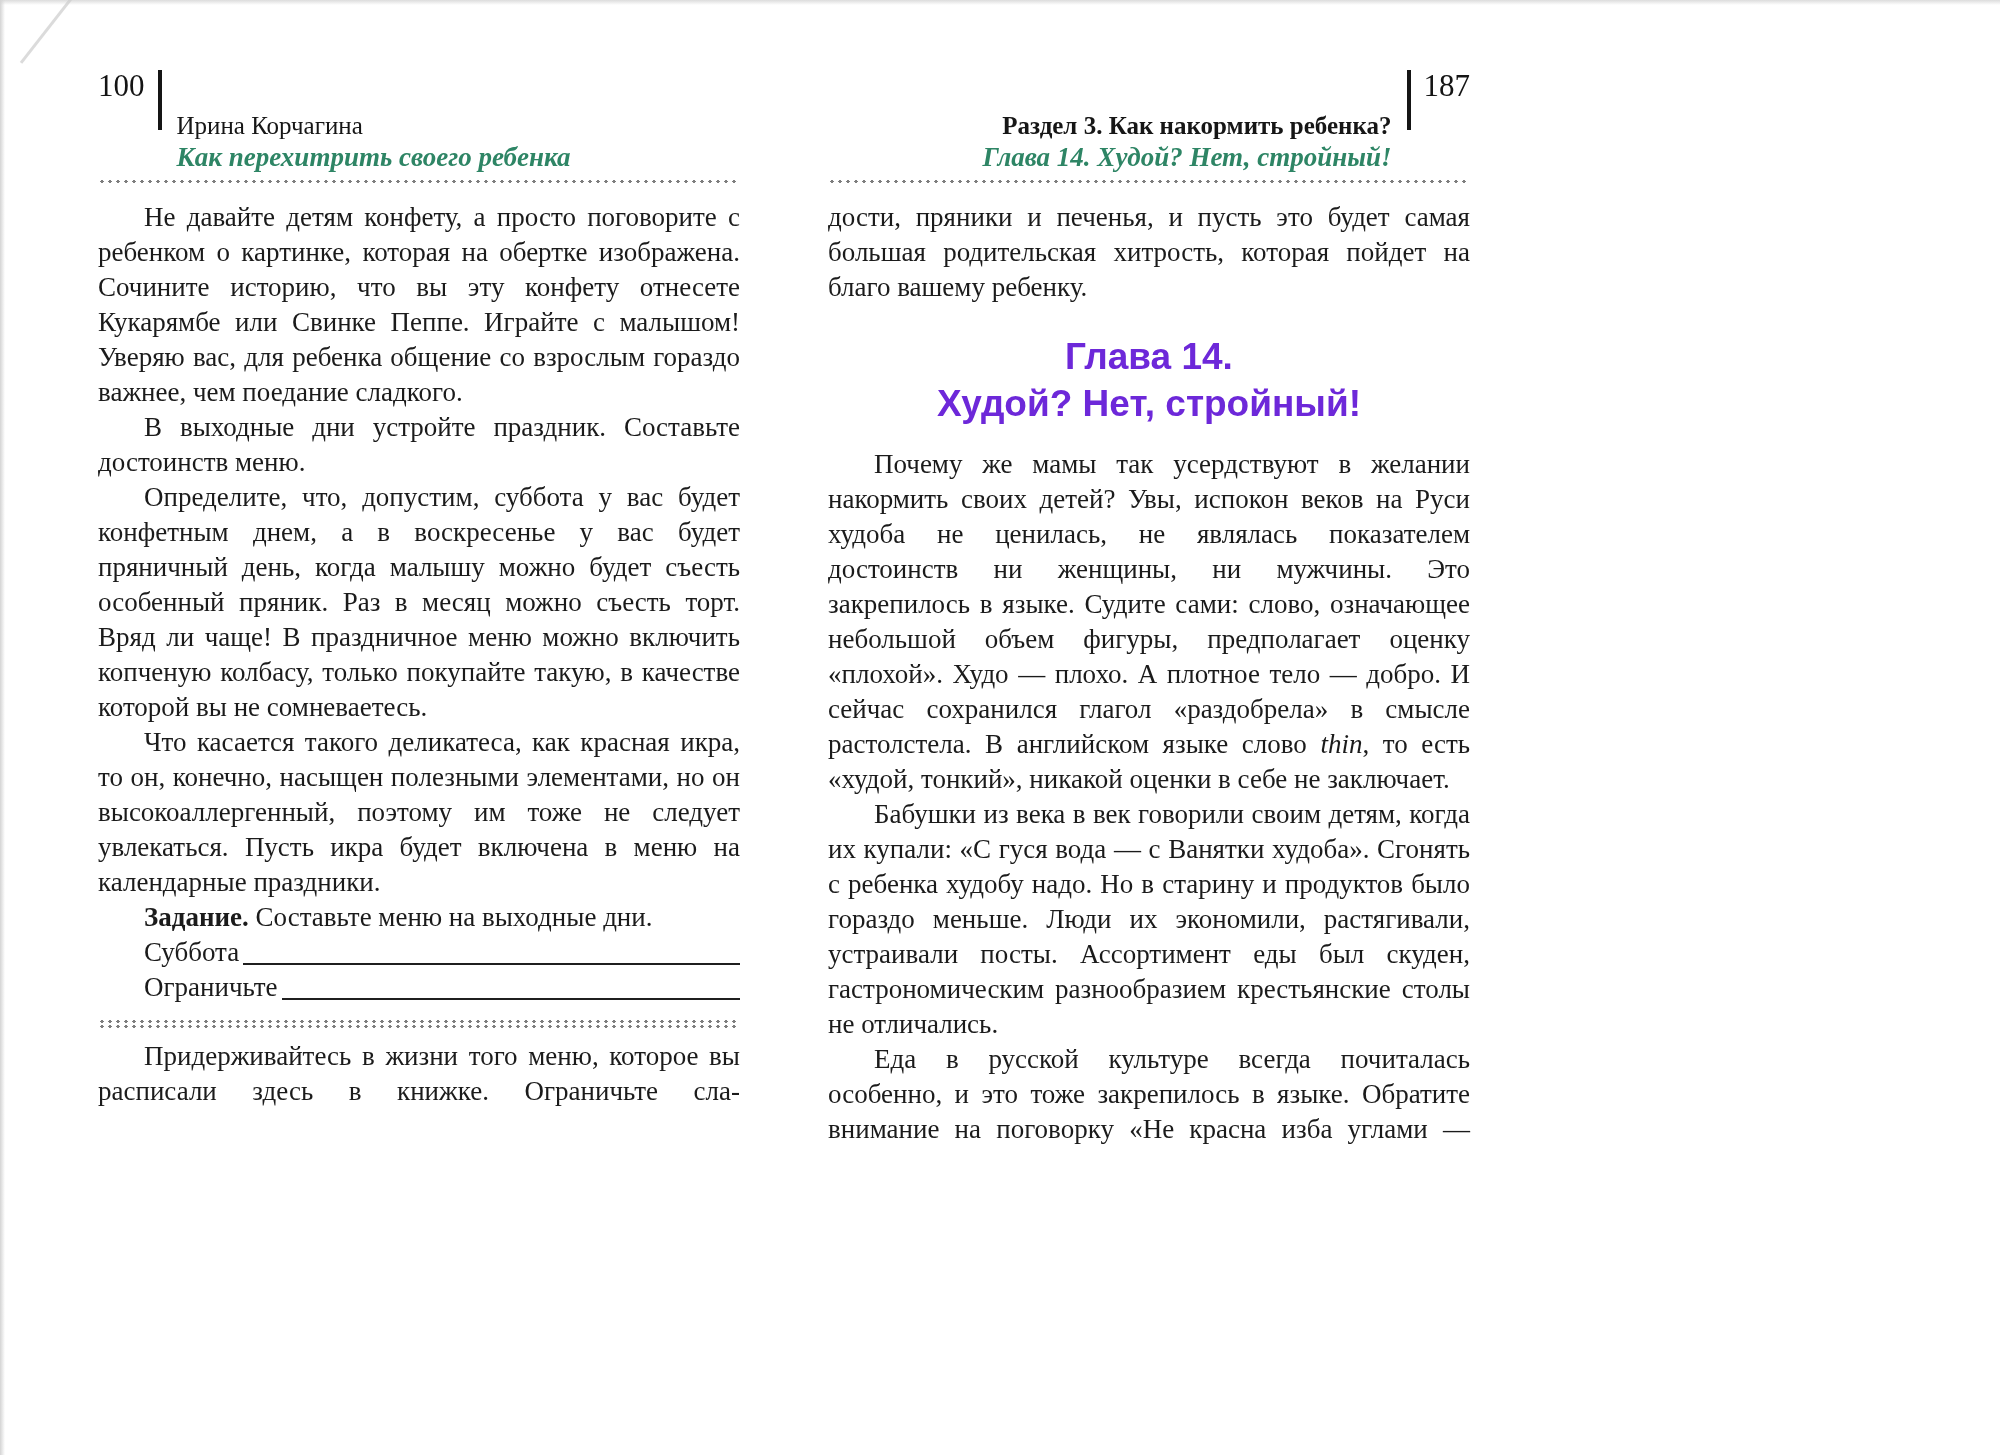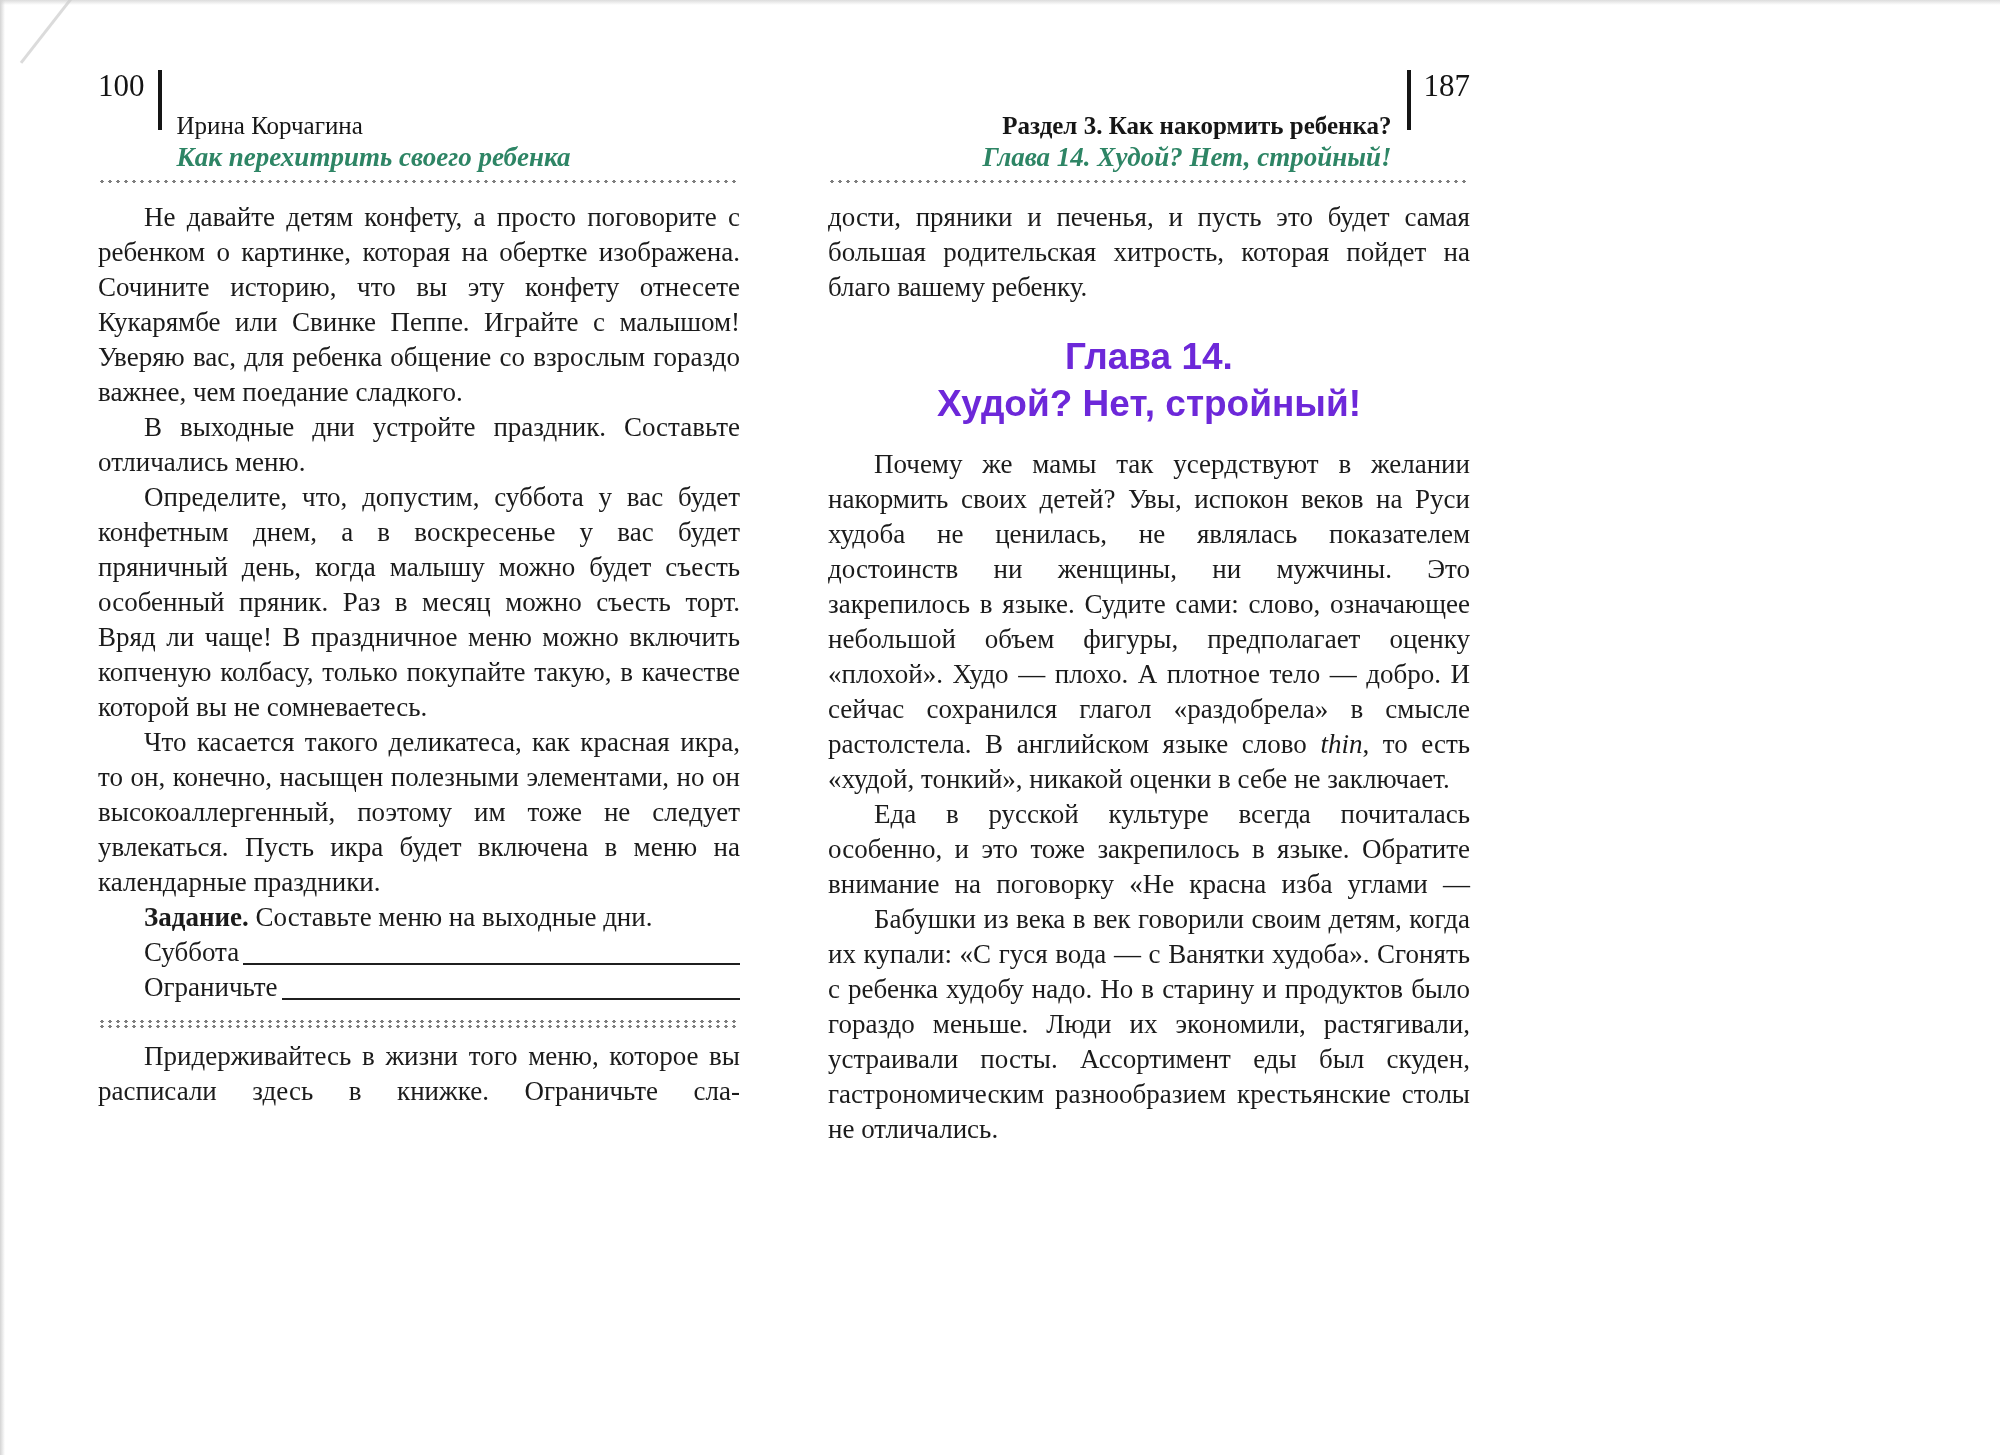"В выходные дни устройте праздник." p.para { text: отличались -> достоинств }
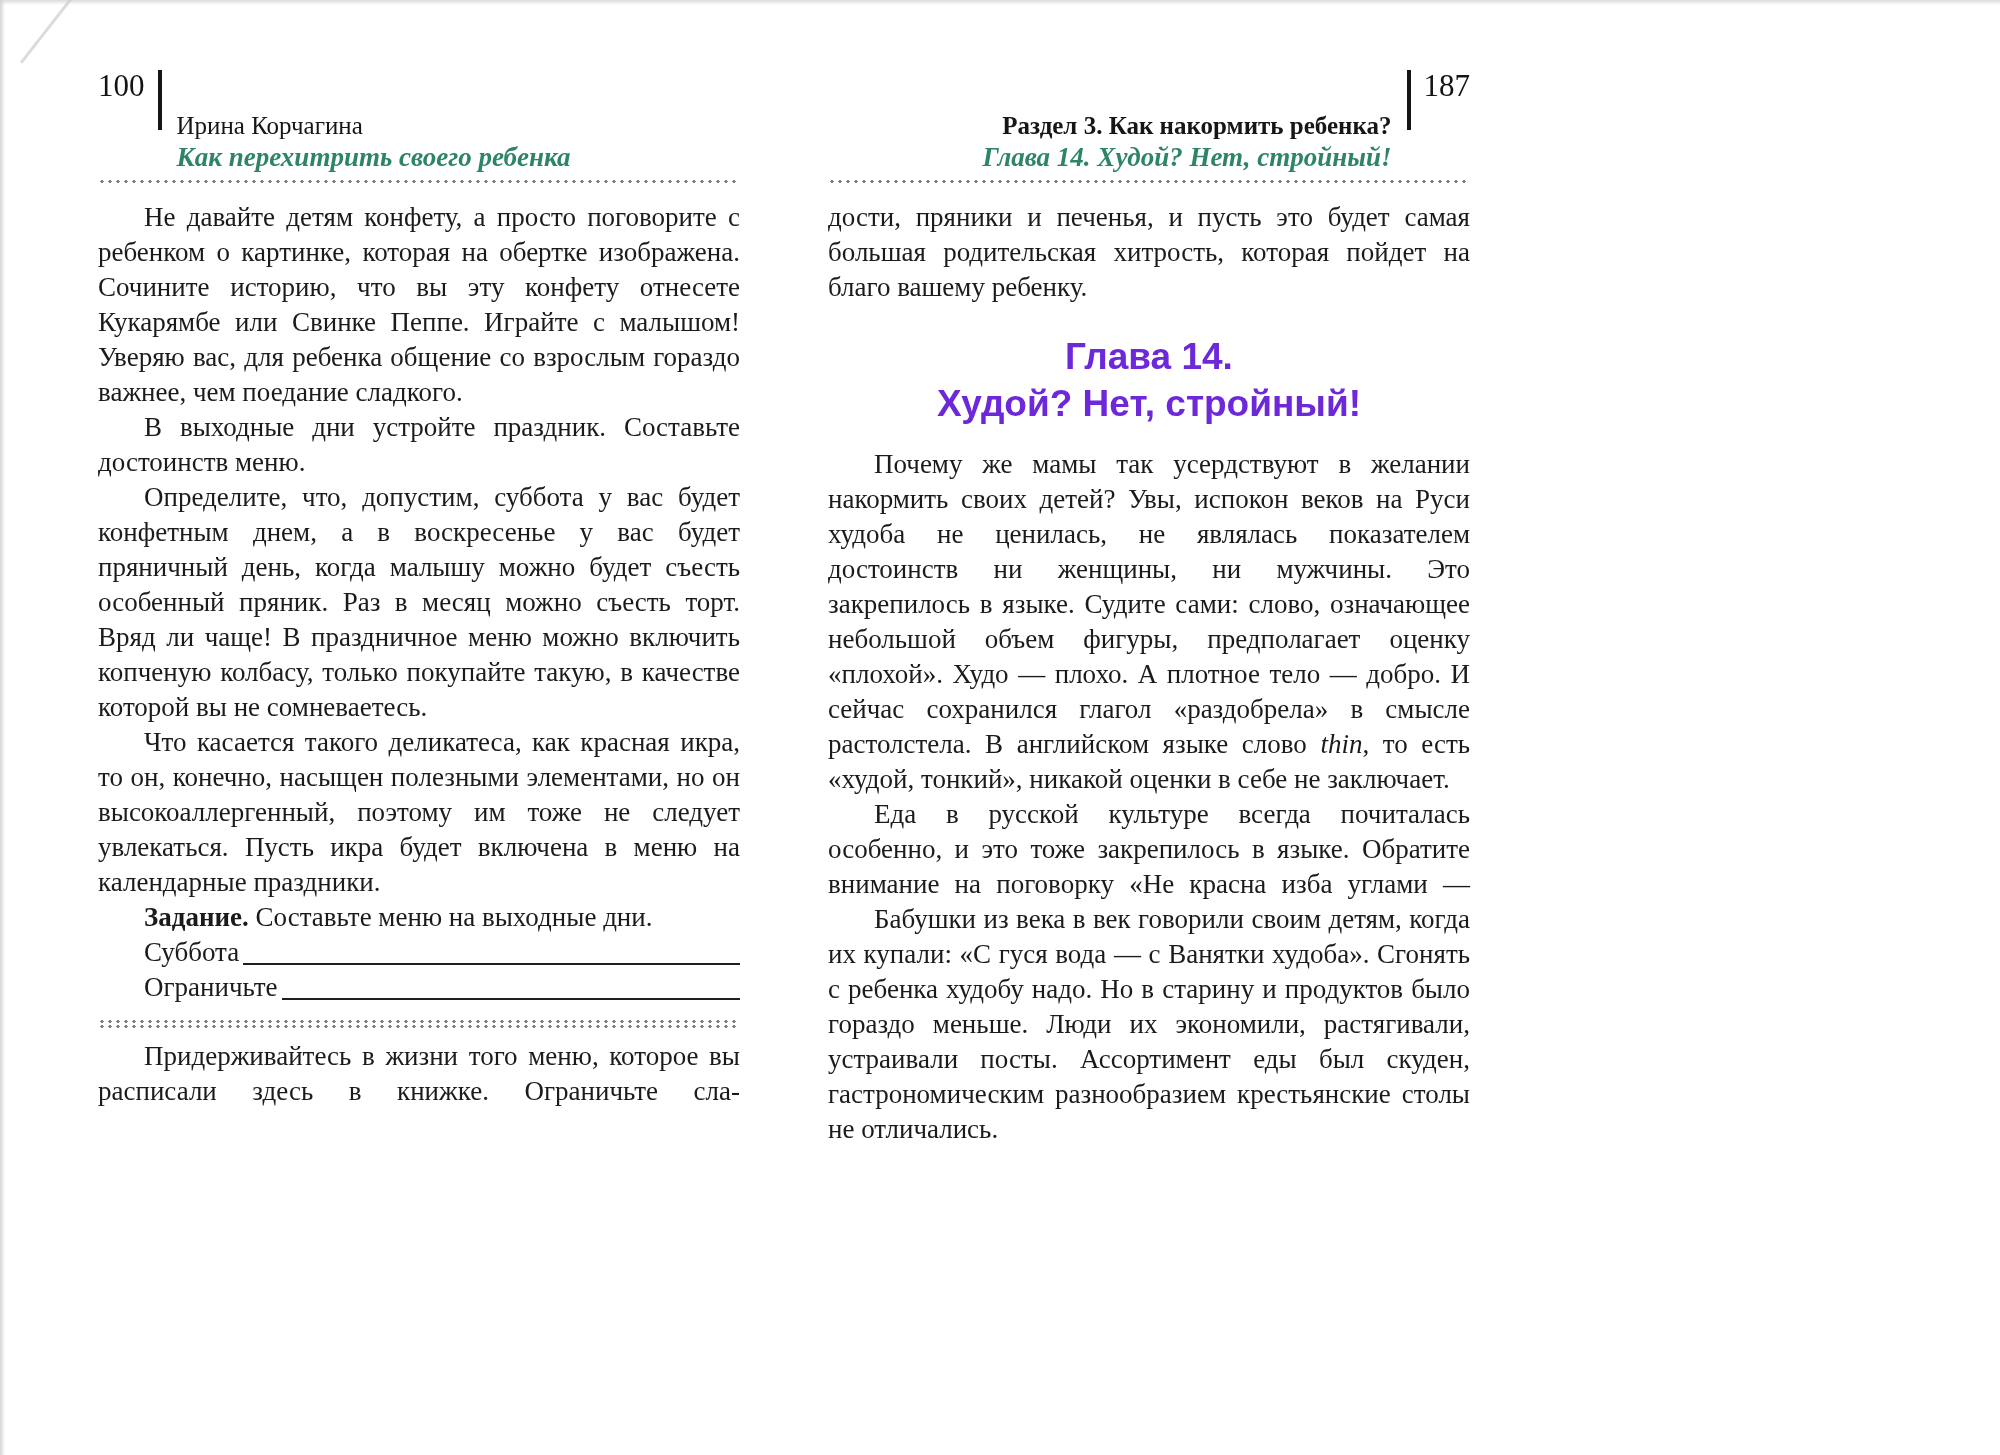"Еда в русской культуре всегда" p.para { order: before "Бабушки из века в век" -> after "Бабушки из века в век" }
